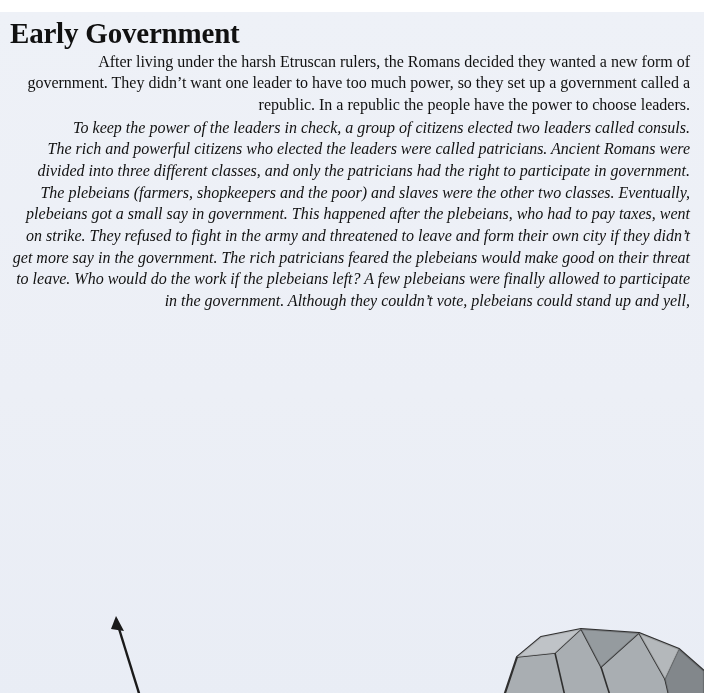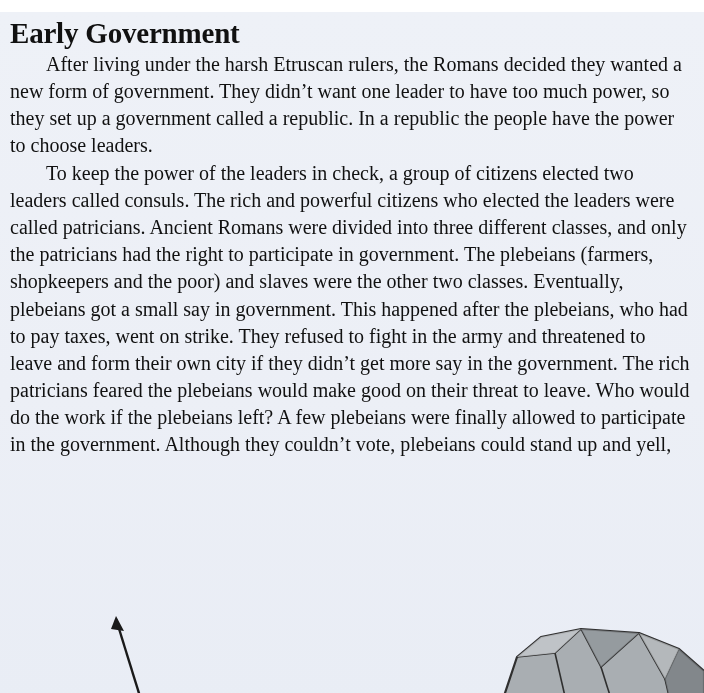"After living under the harsh" .para { font-size: 20px -> 16px; text-align: left -> right }
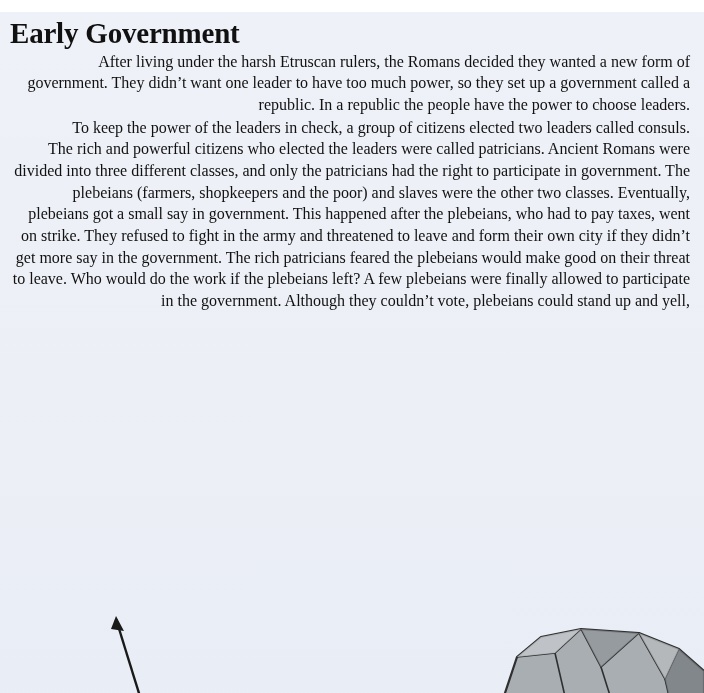"To keep the power of" .para.second { font-style: none -> italic }
